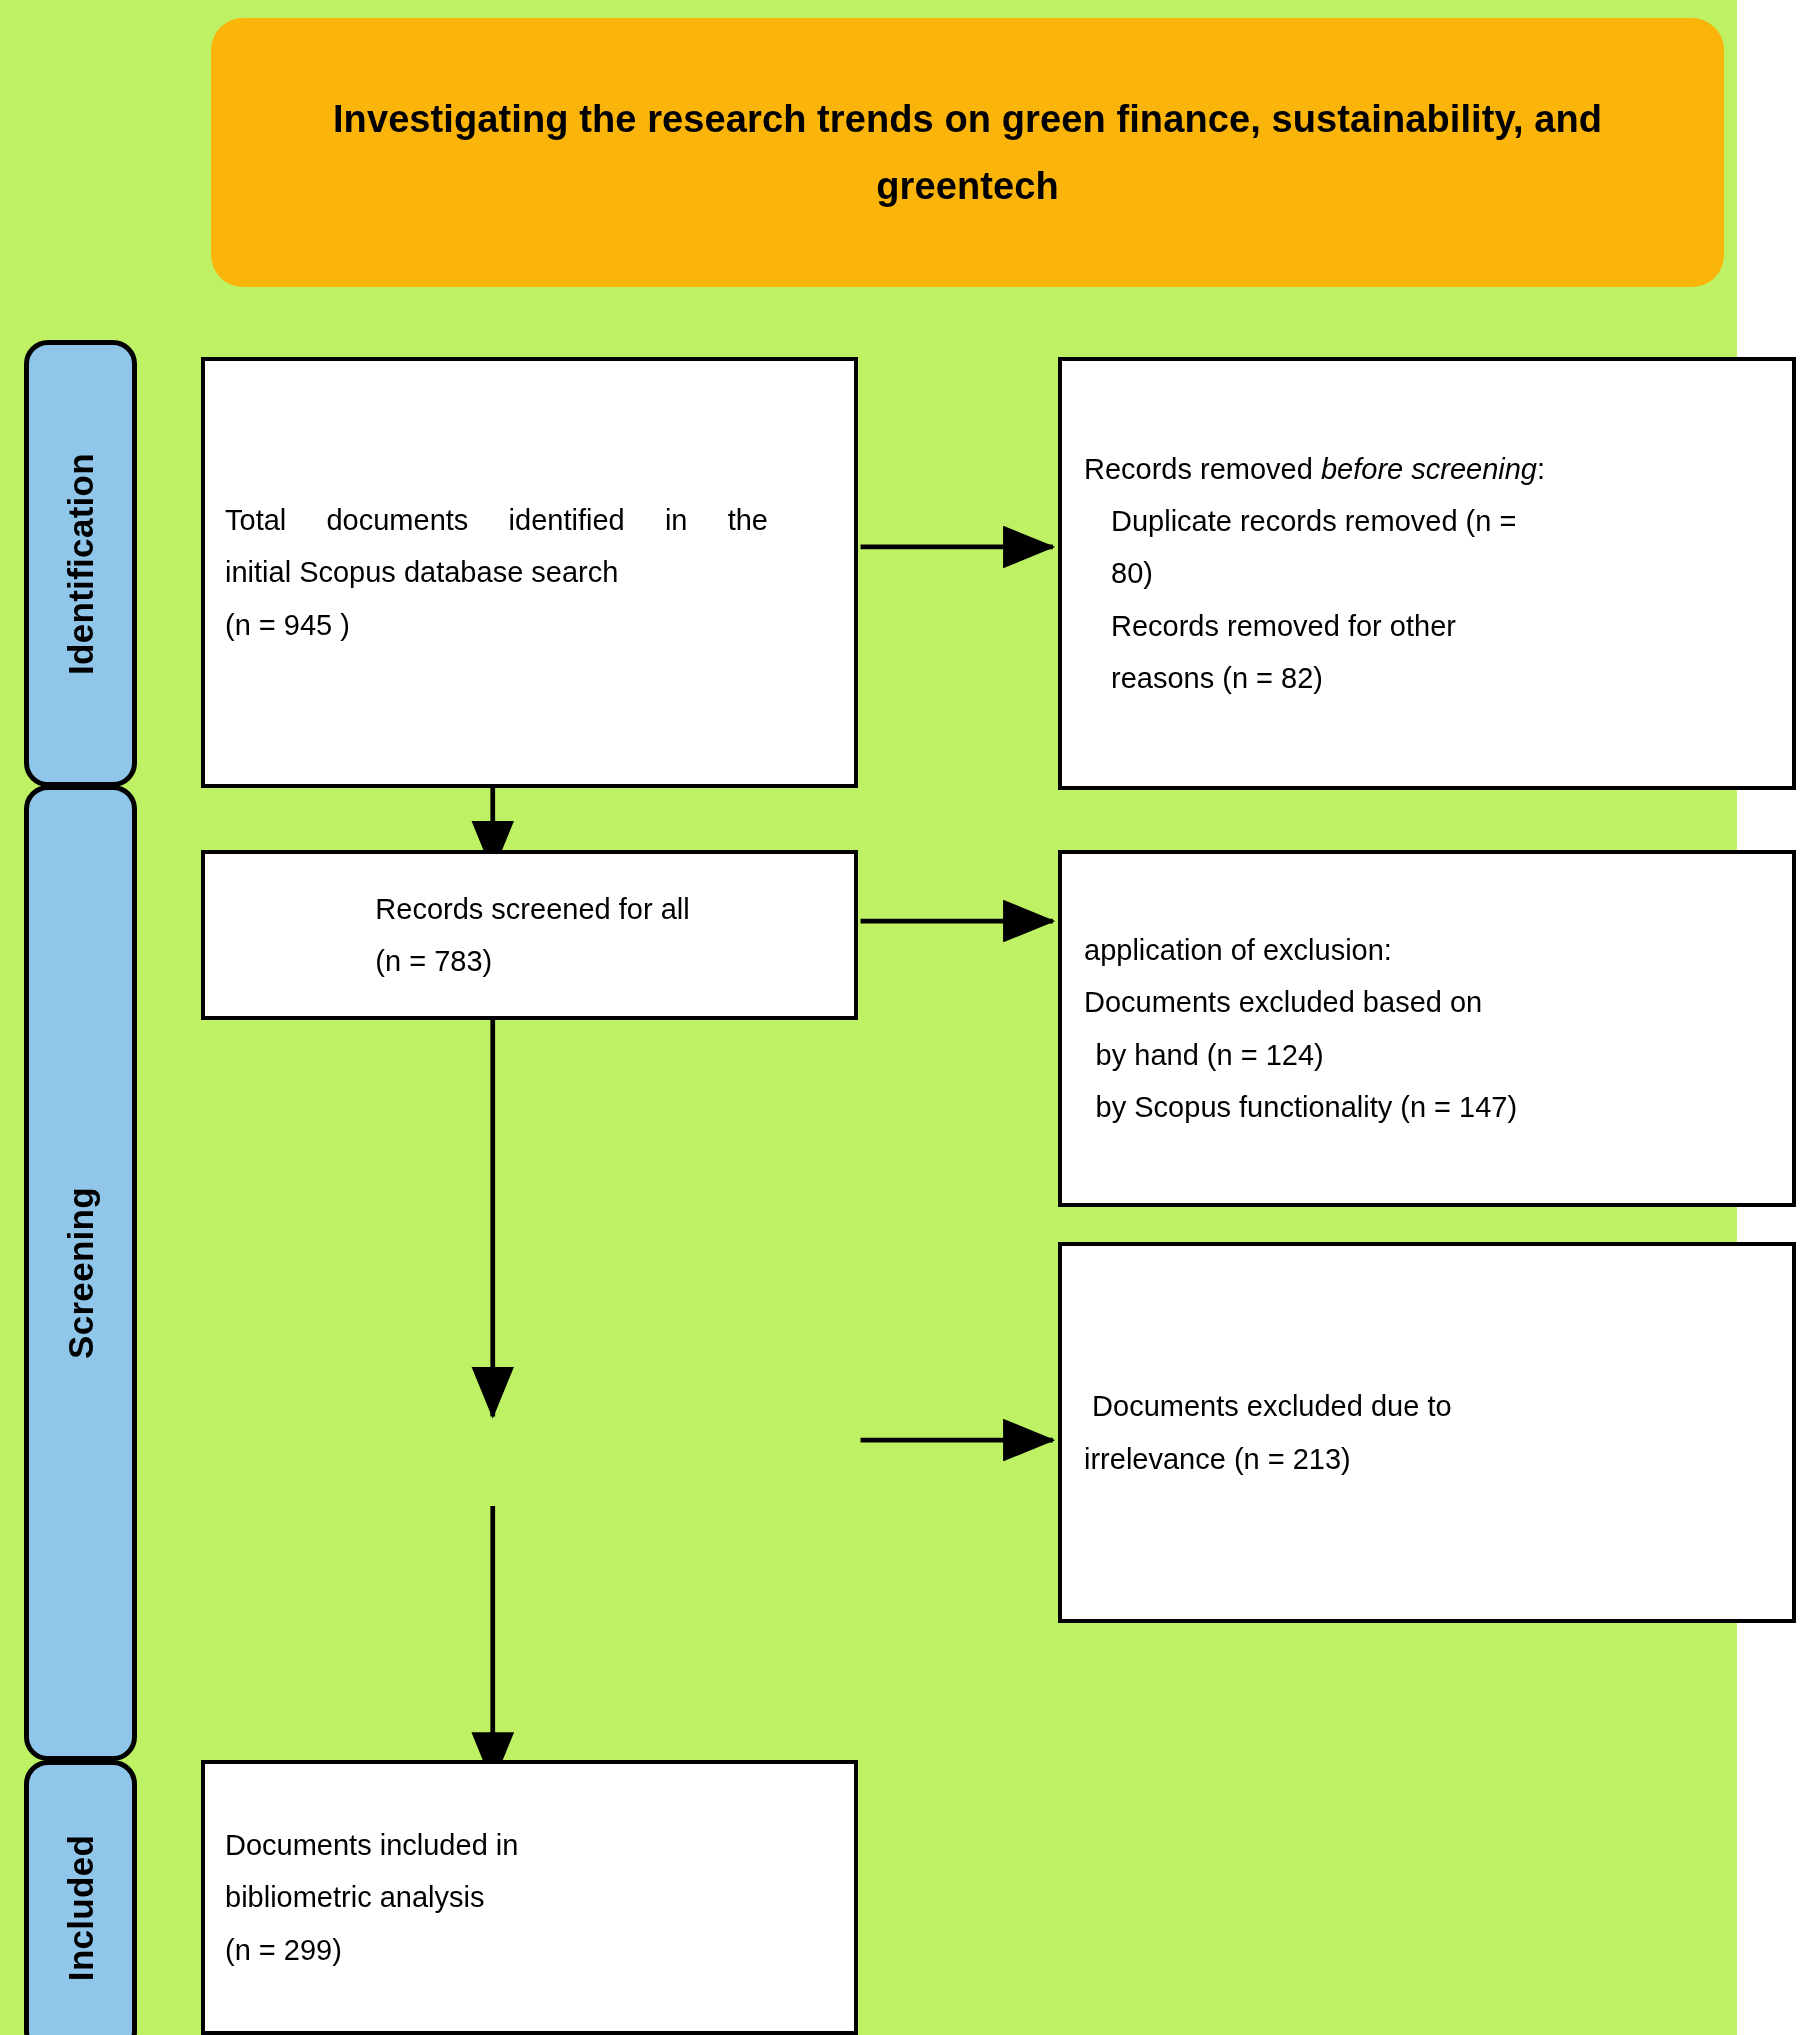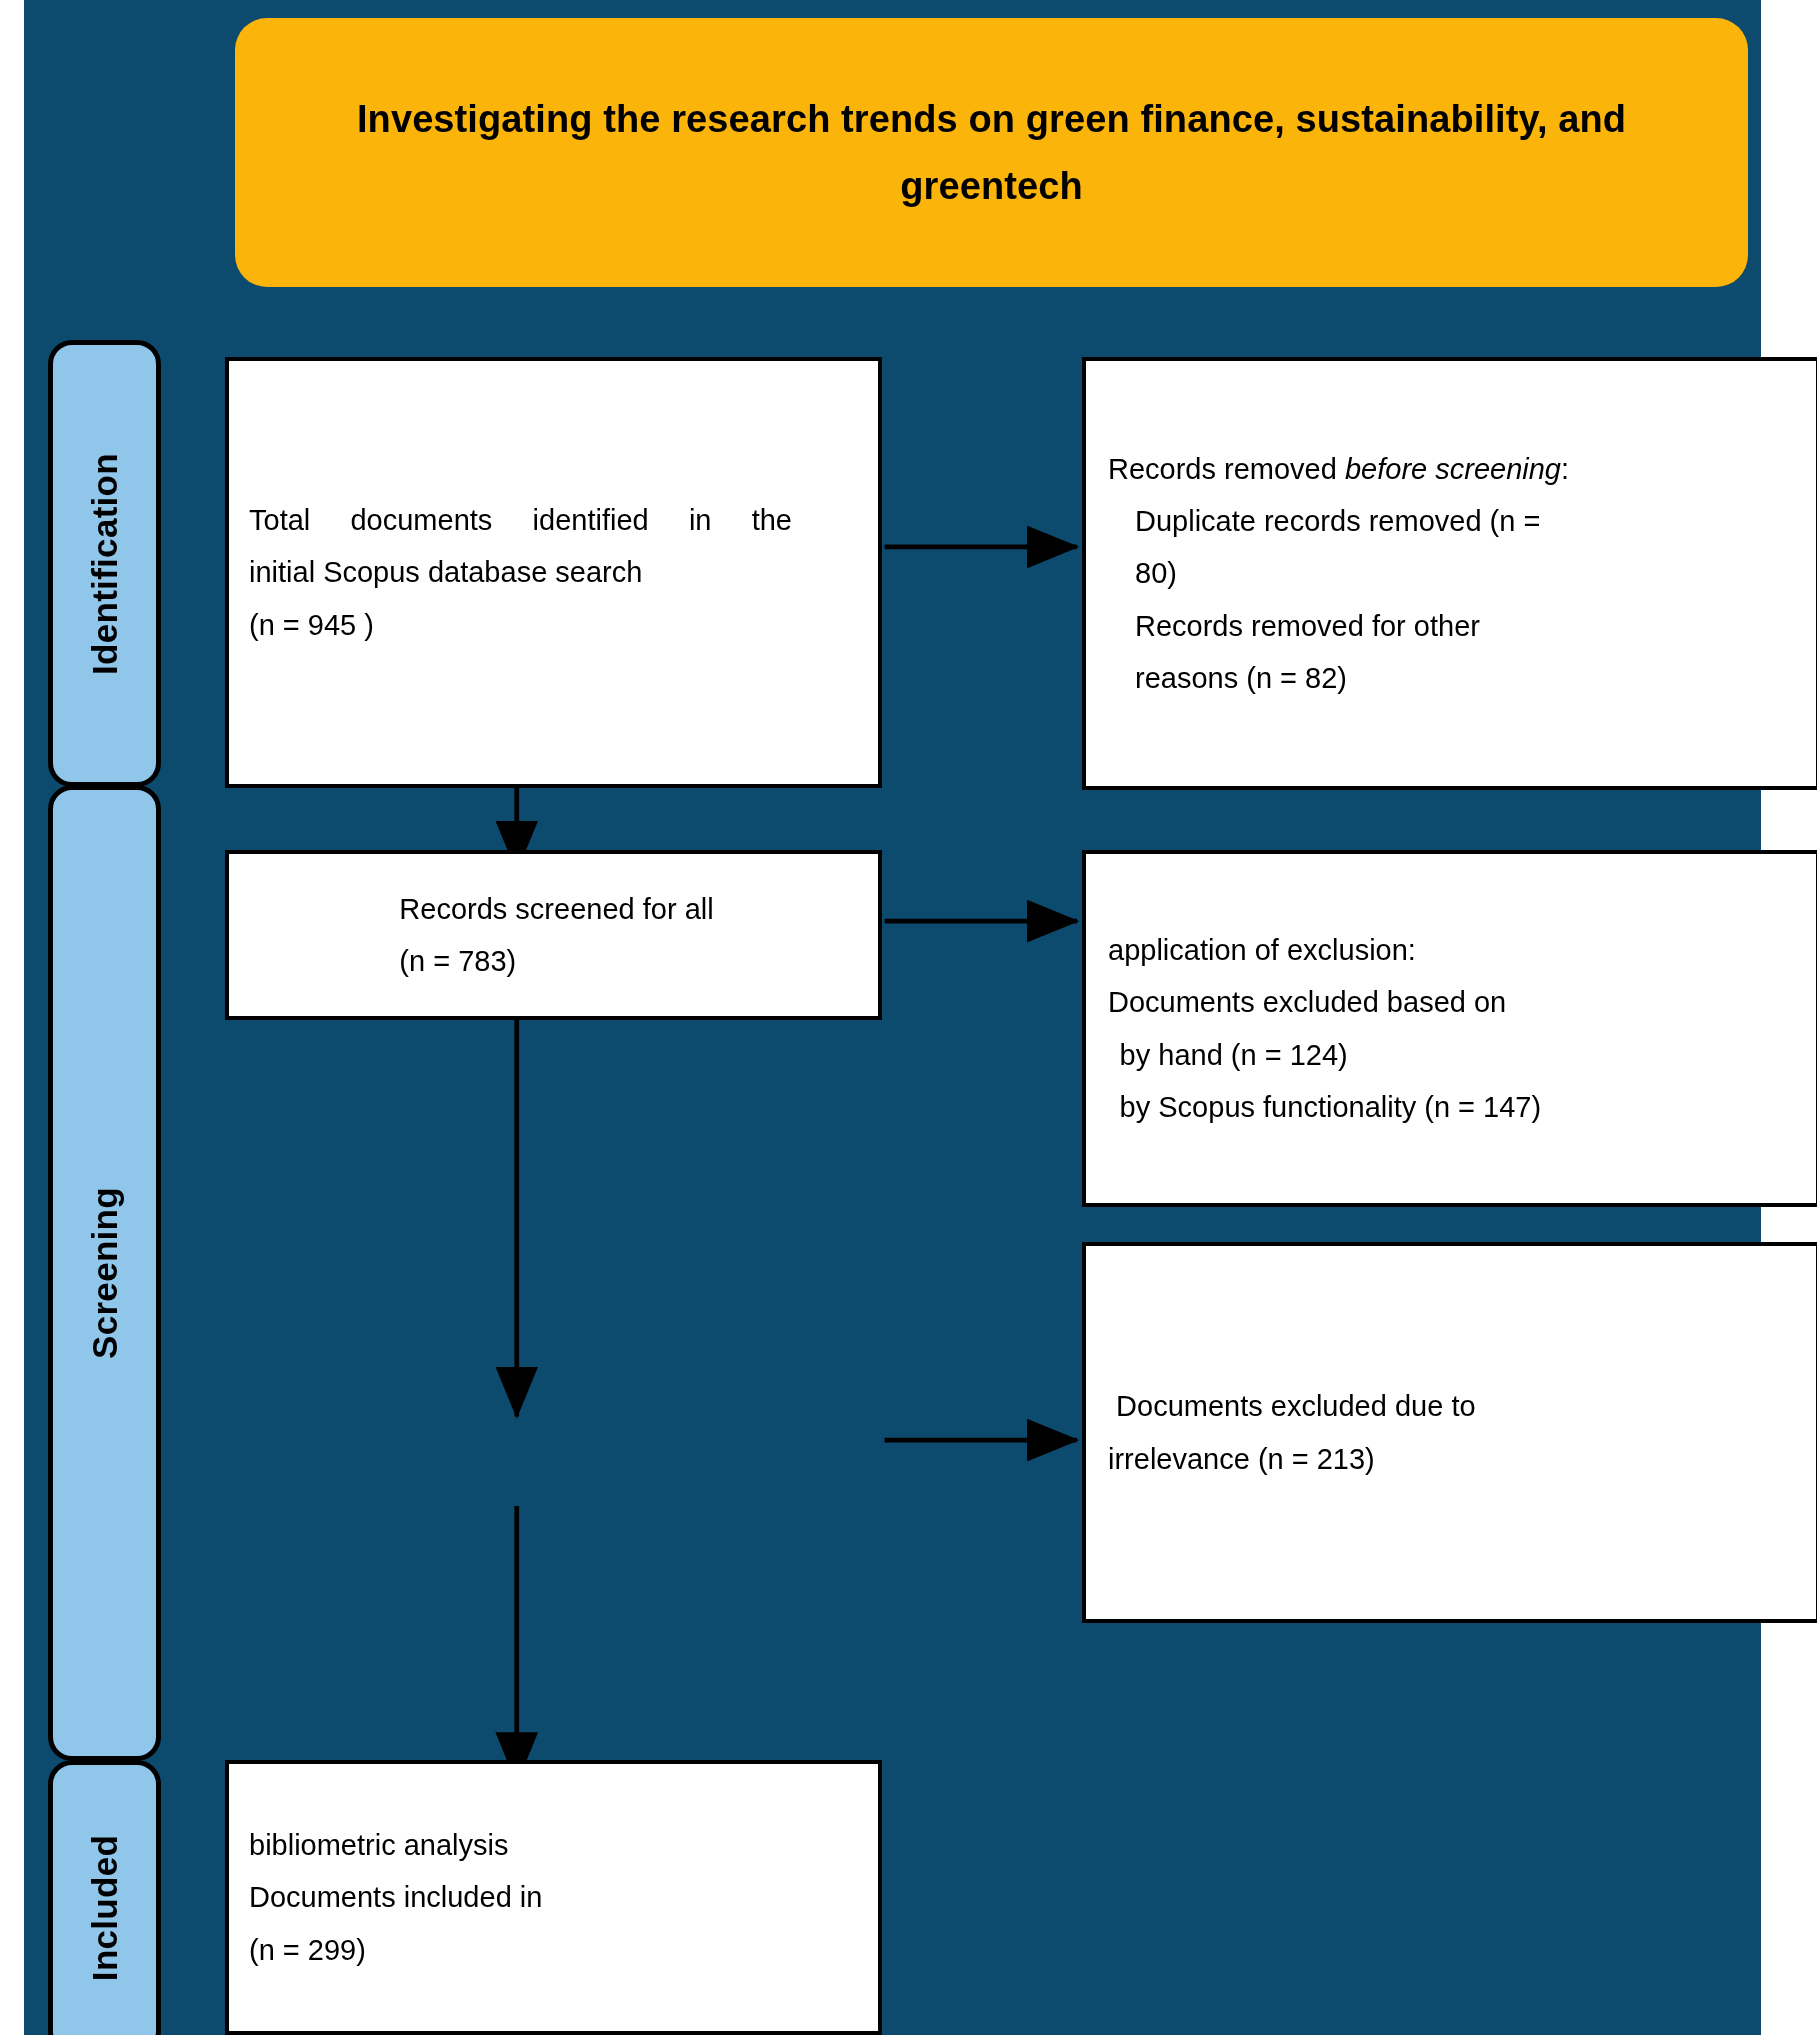"Investigating the research trends on" #diagram-root { background: #0c4a6e -> #bef264; margin-left: 24px -> none }
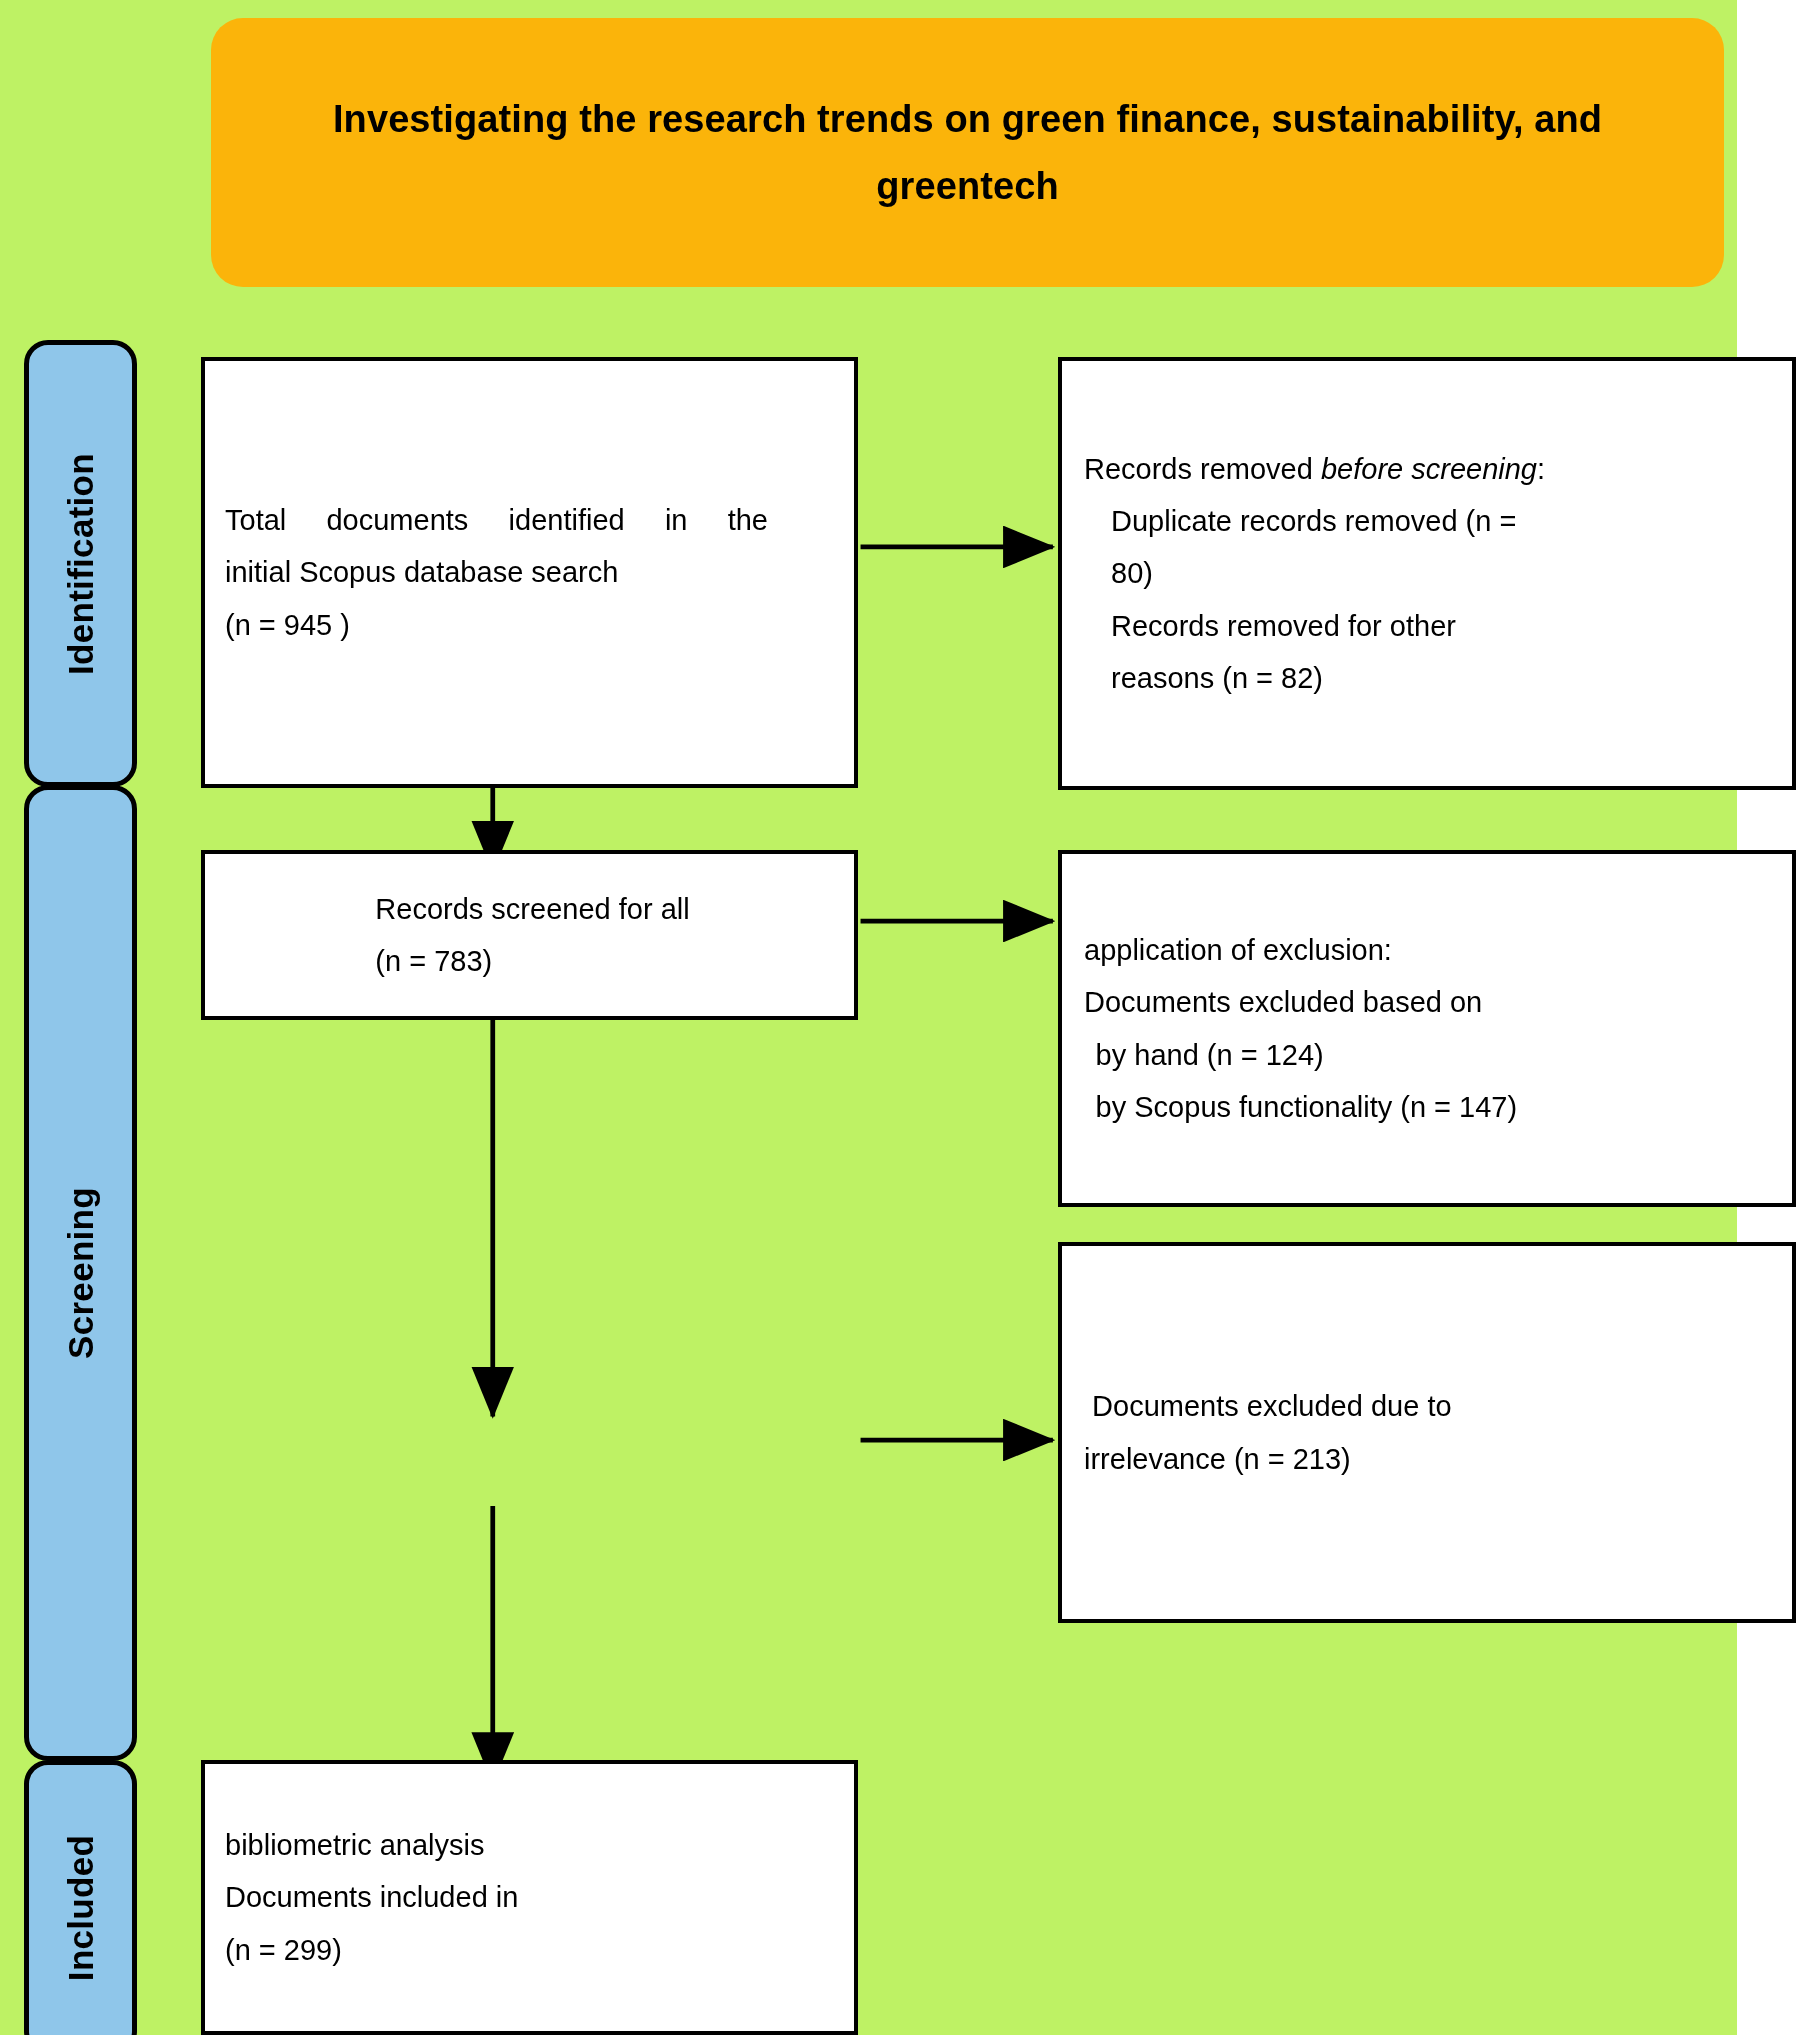"bibliometric analysis" span.justify-line { order: before "Documents included in" -> after "Documents included in" }
